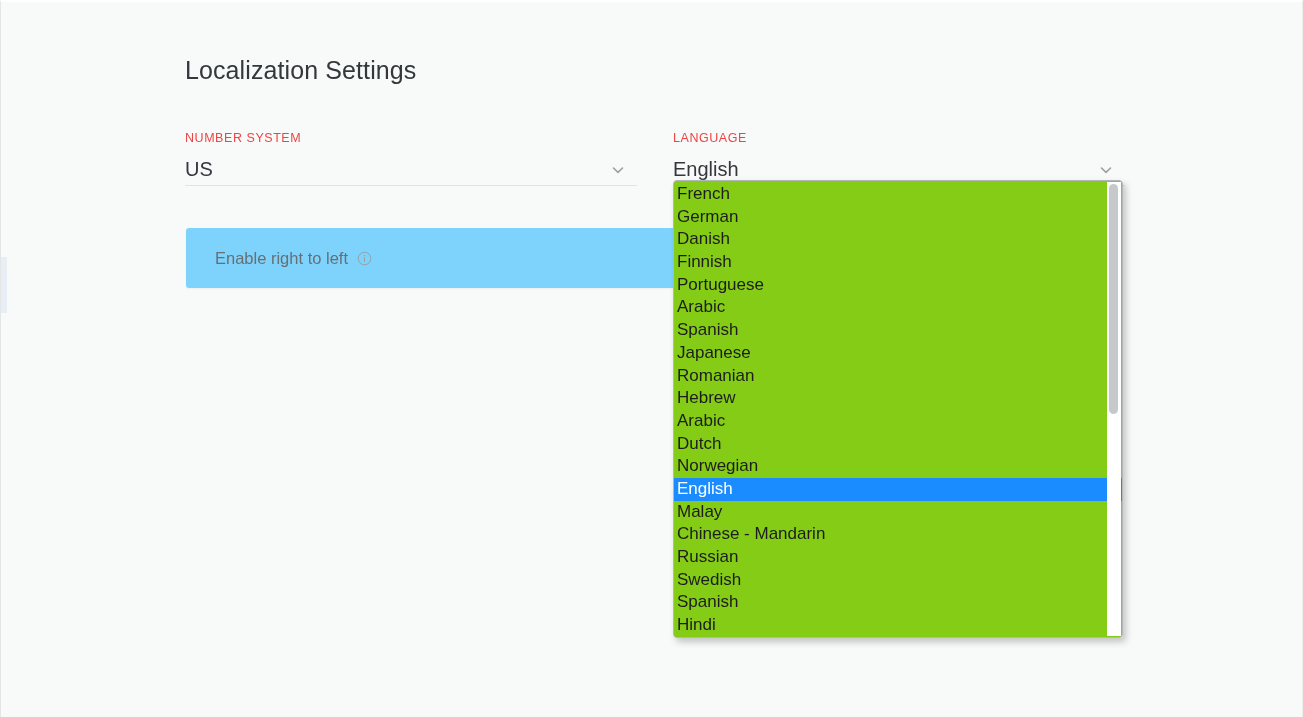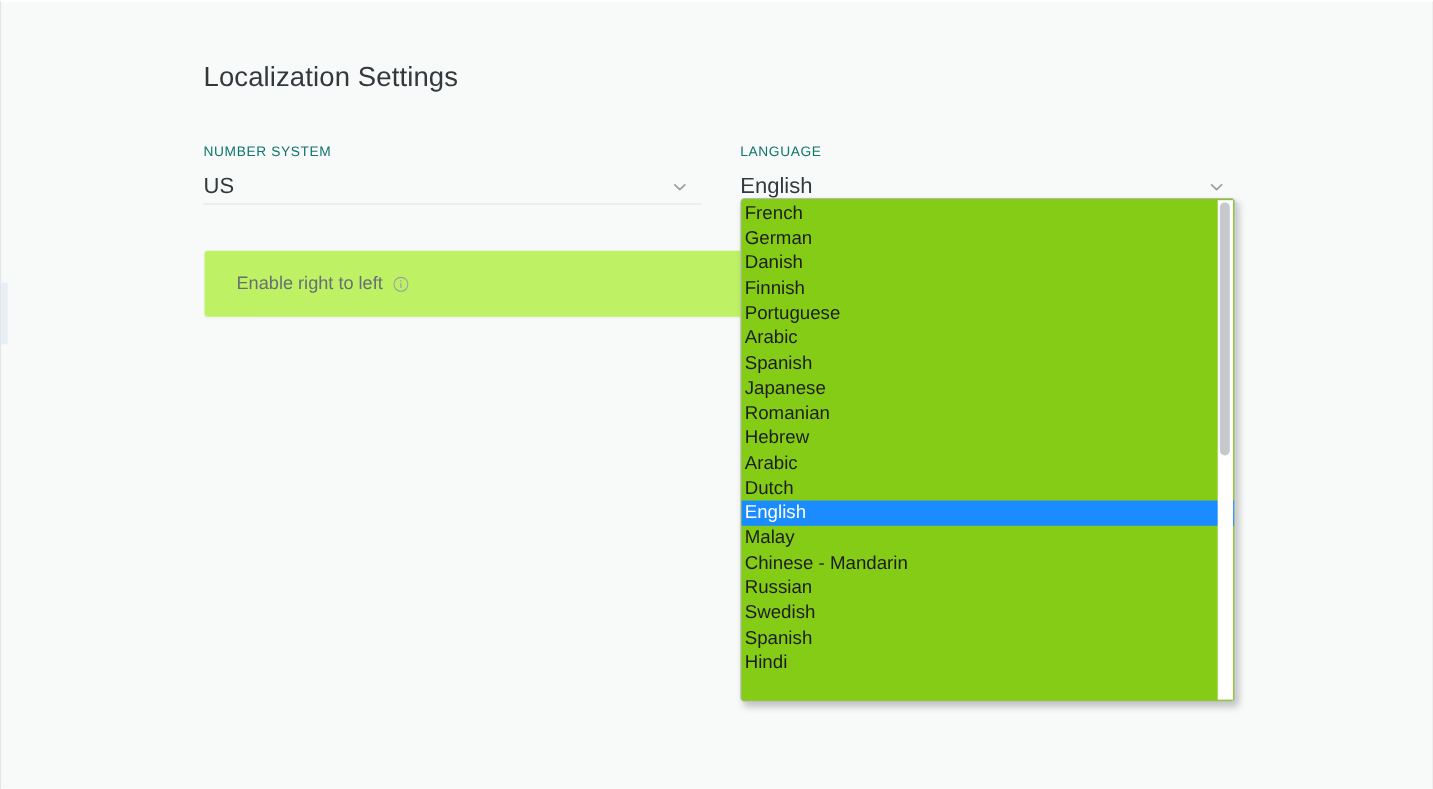"NUMBER SYSTEM" .field-label { color: #0f766e -> #ef4444 }
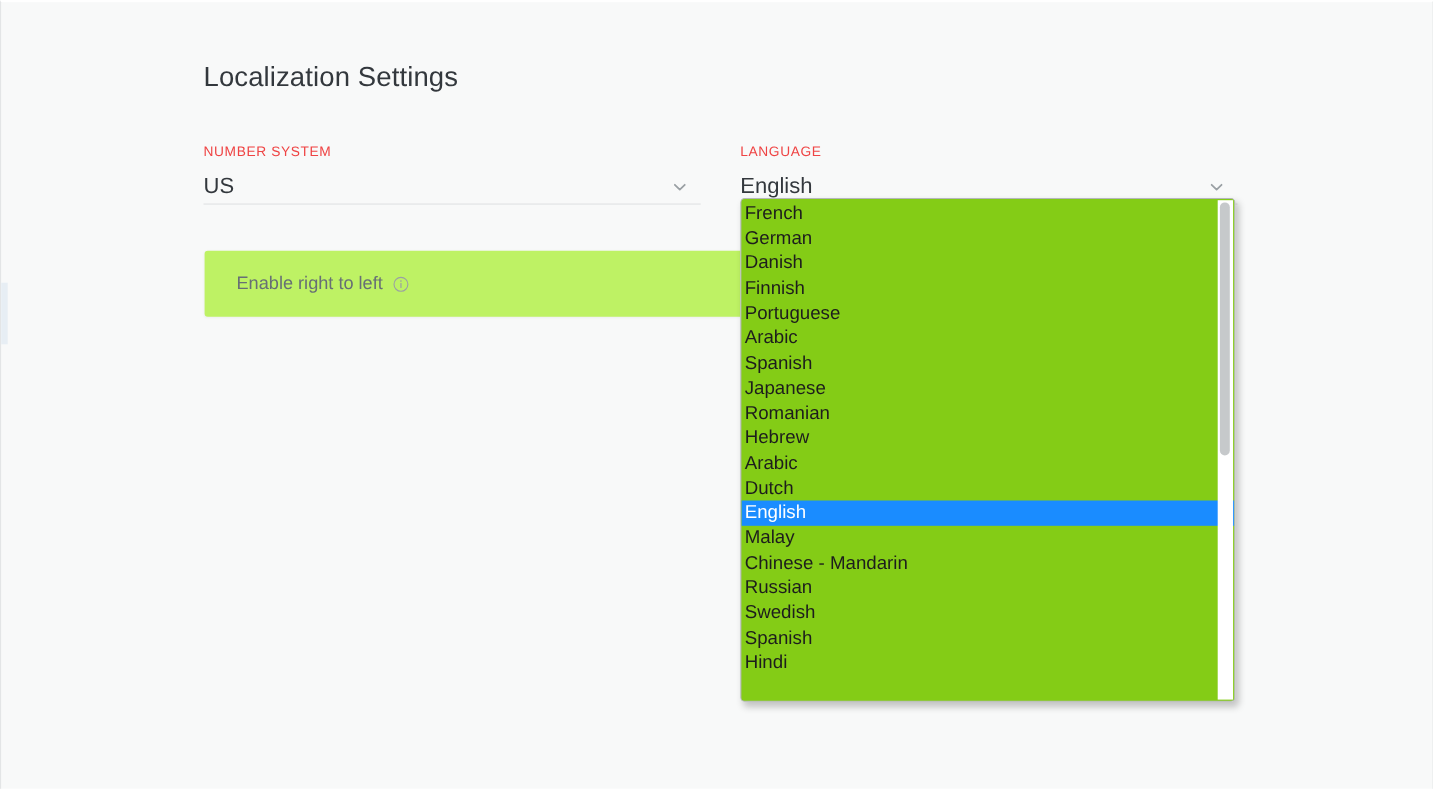"Enable right to left" .rtl-card { background: #bef264 -> #7dd3fc }
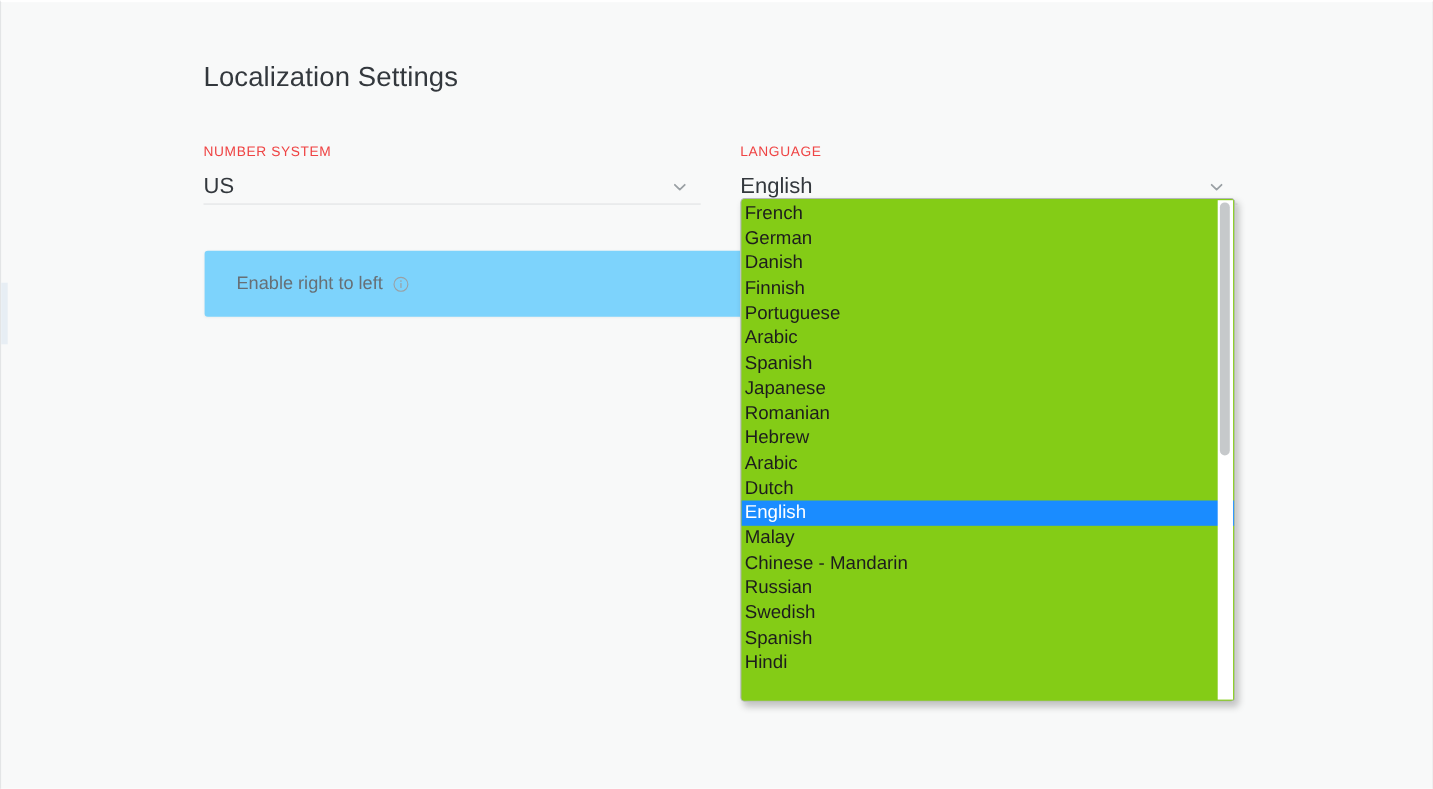"Norwegian" li.dd-item { html: none -> <li>Norwegian</li> }
